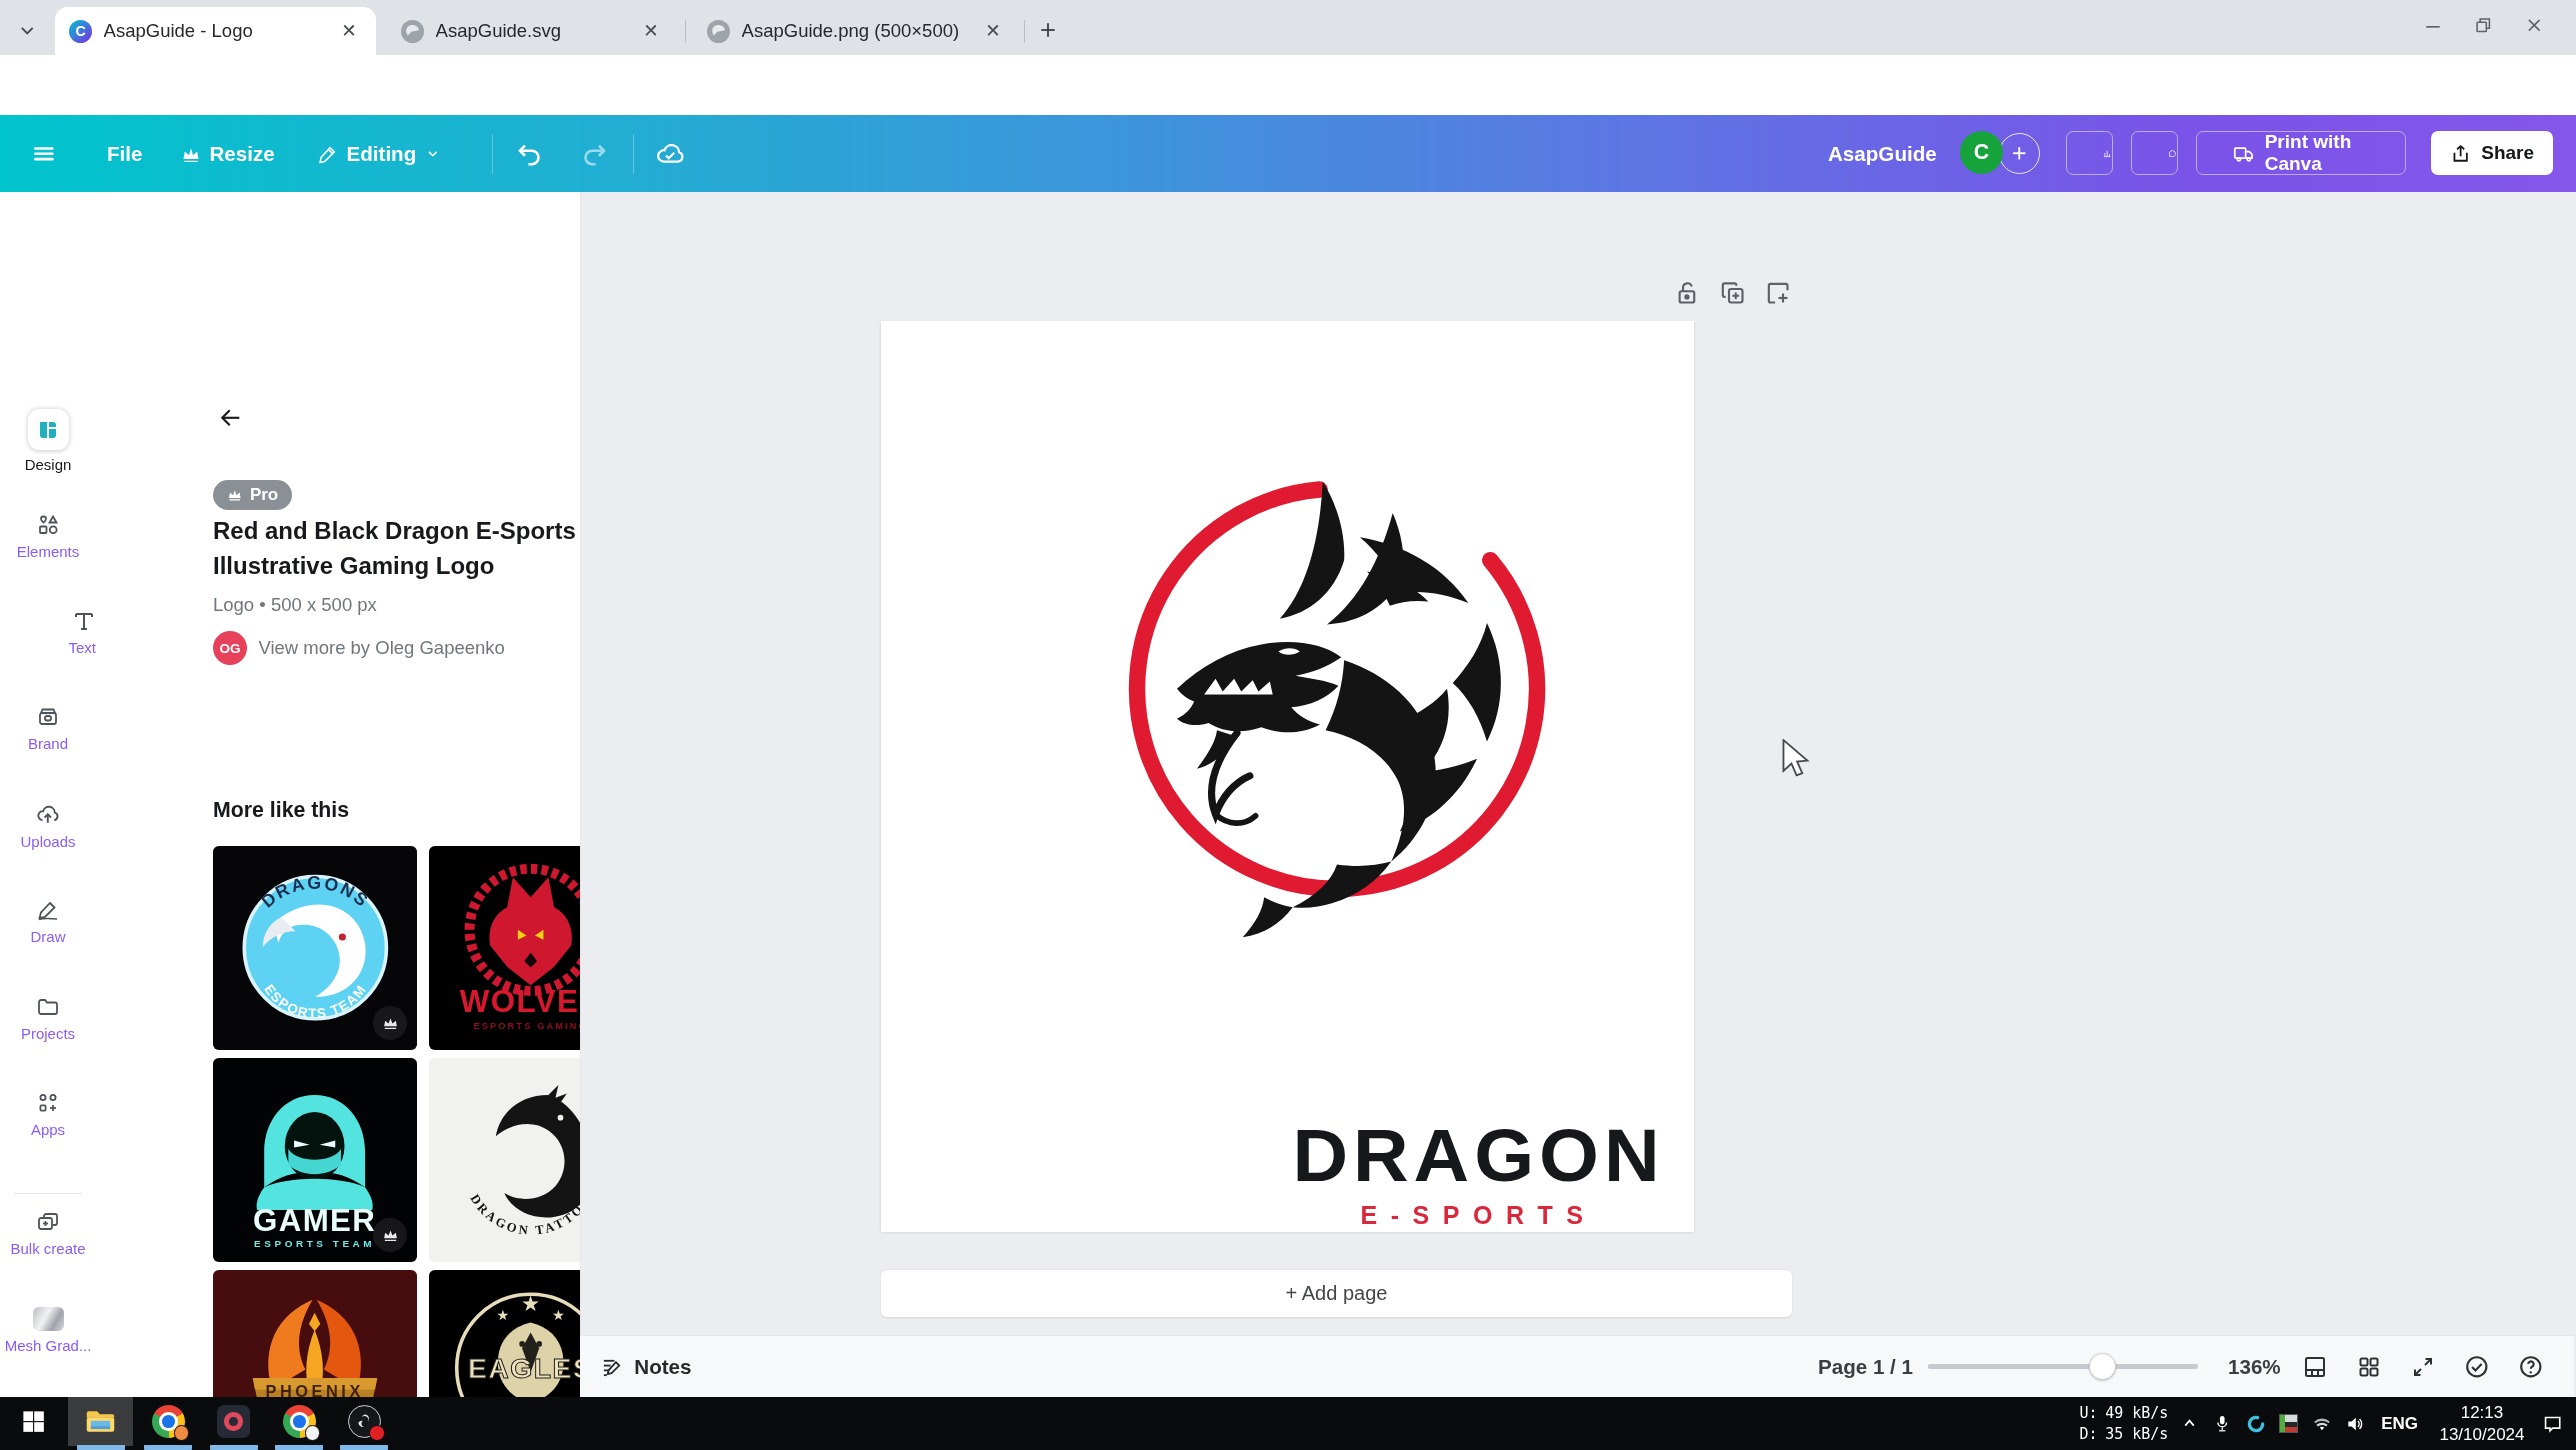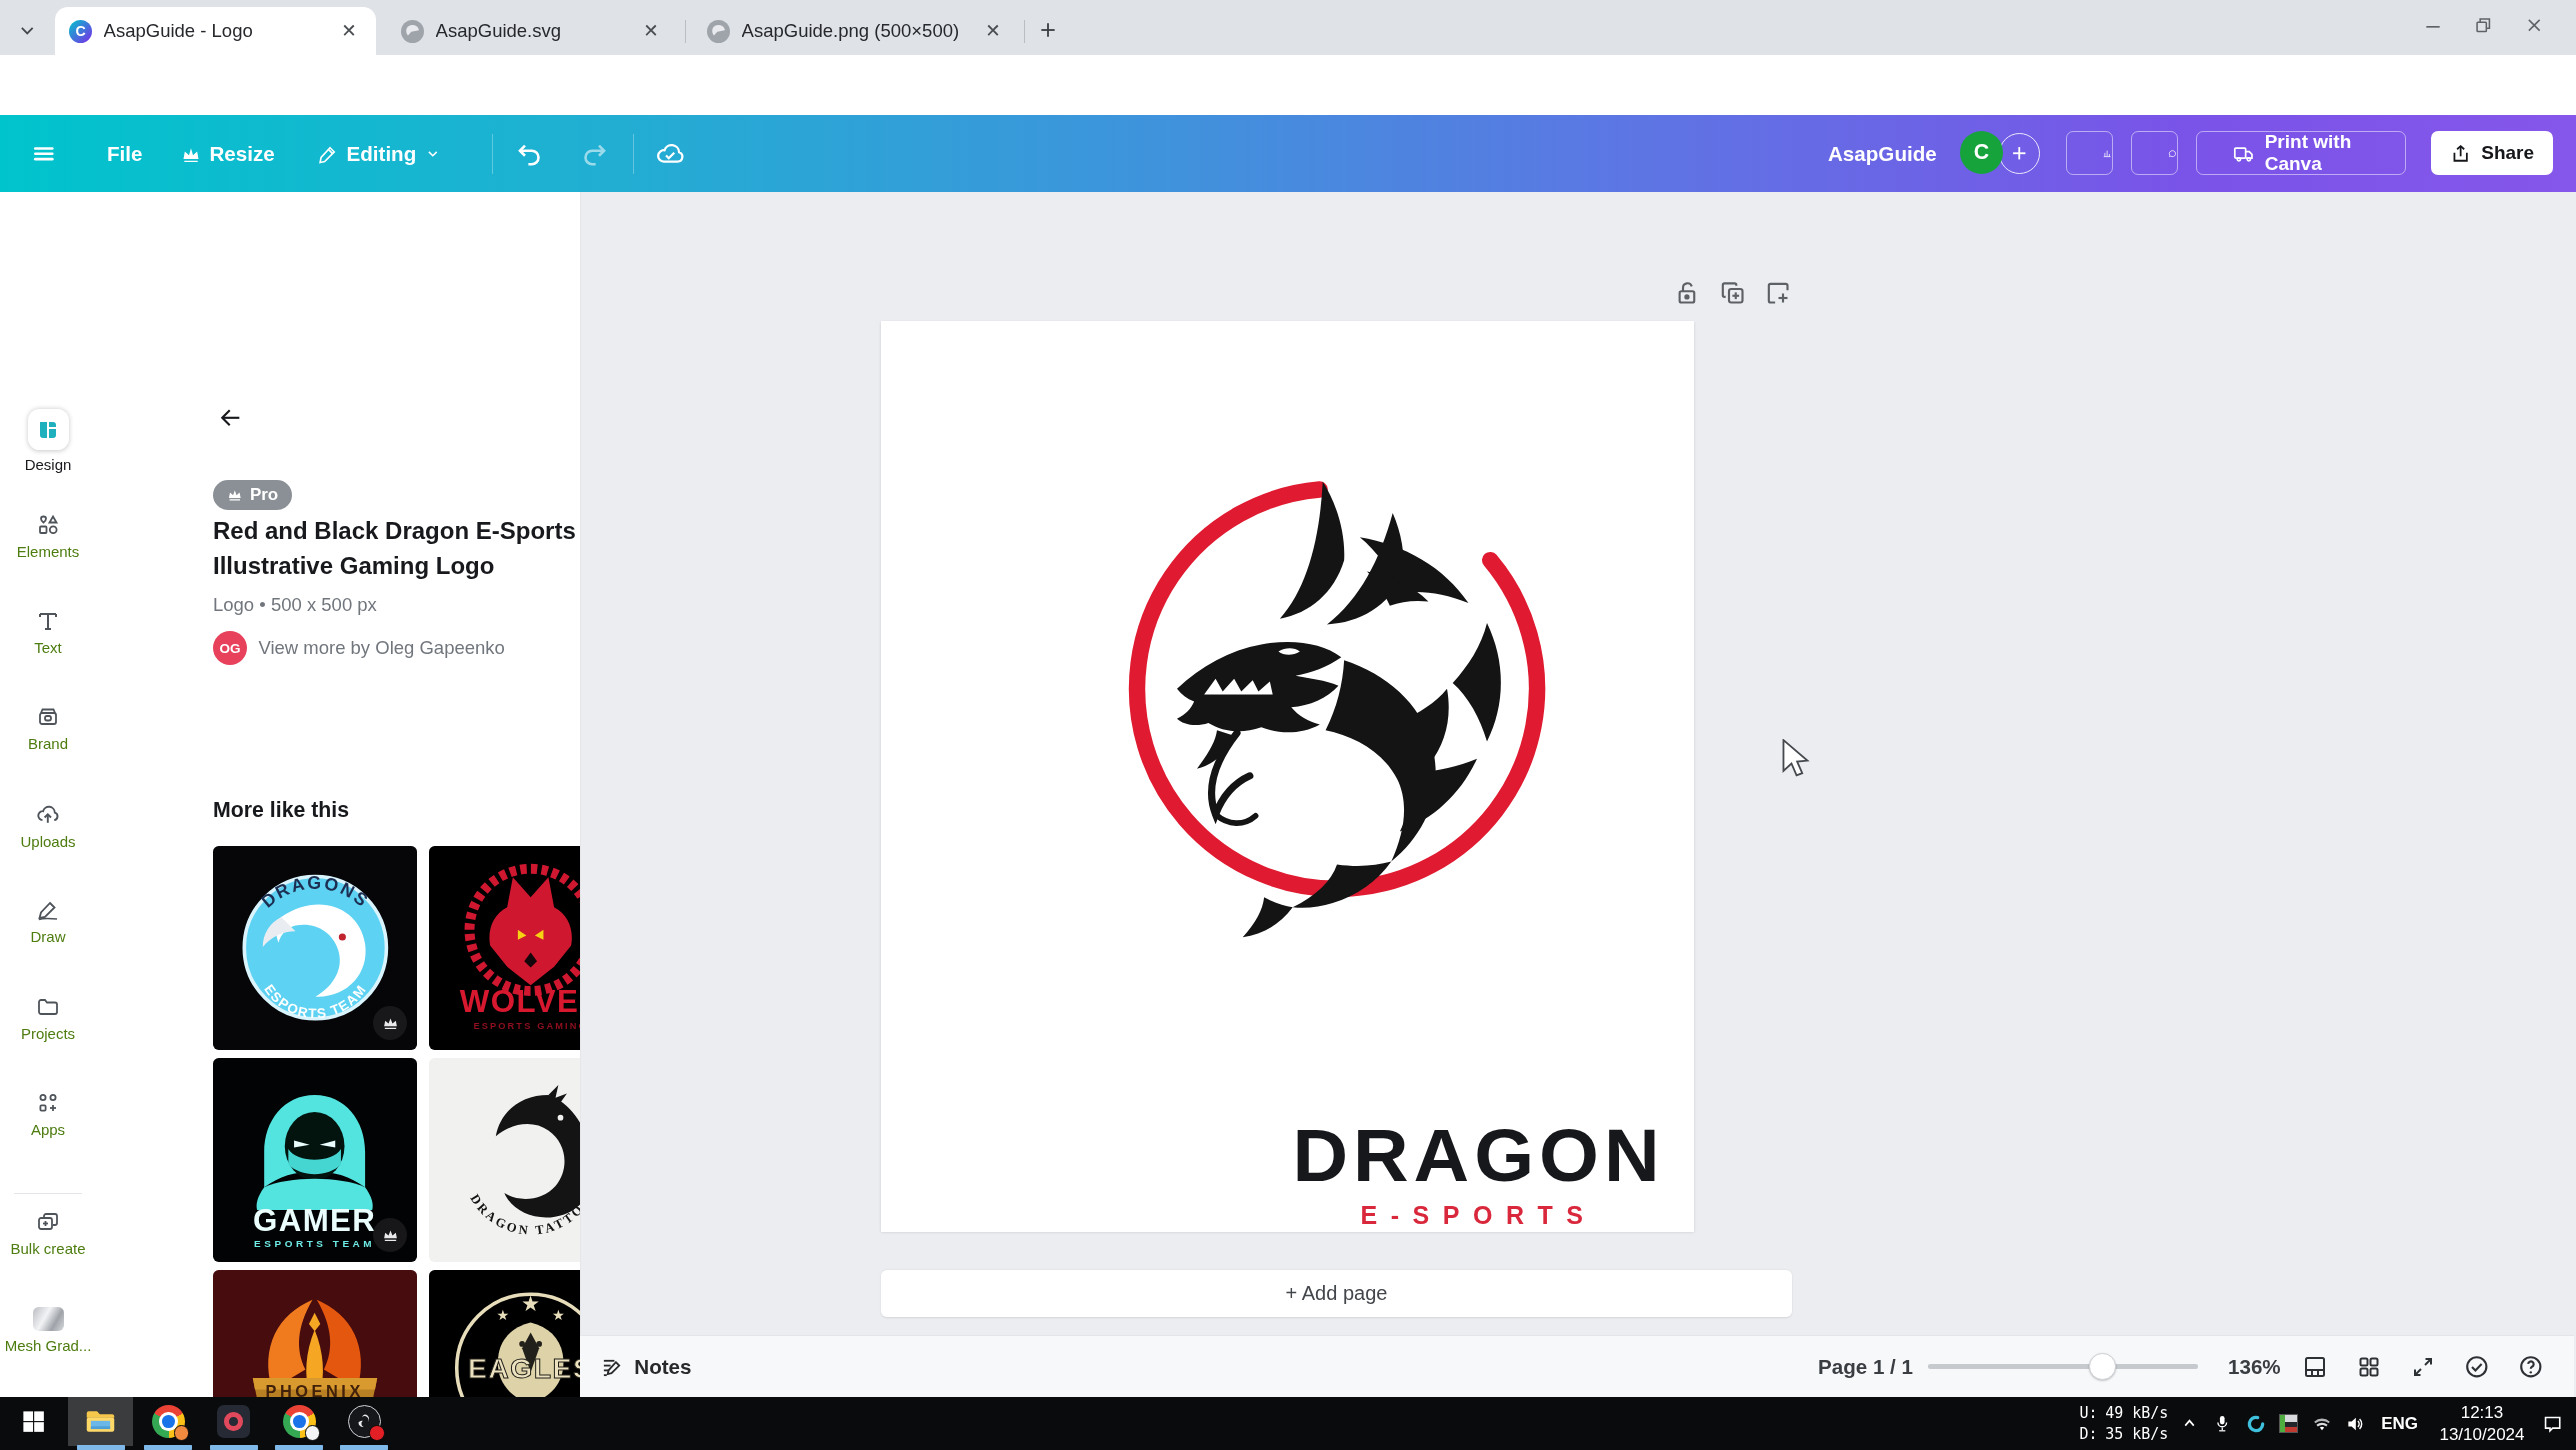"Elements" .rail-item .lbl { color: #4d7c0f -> #8b5cf6 }
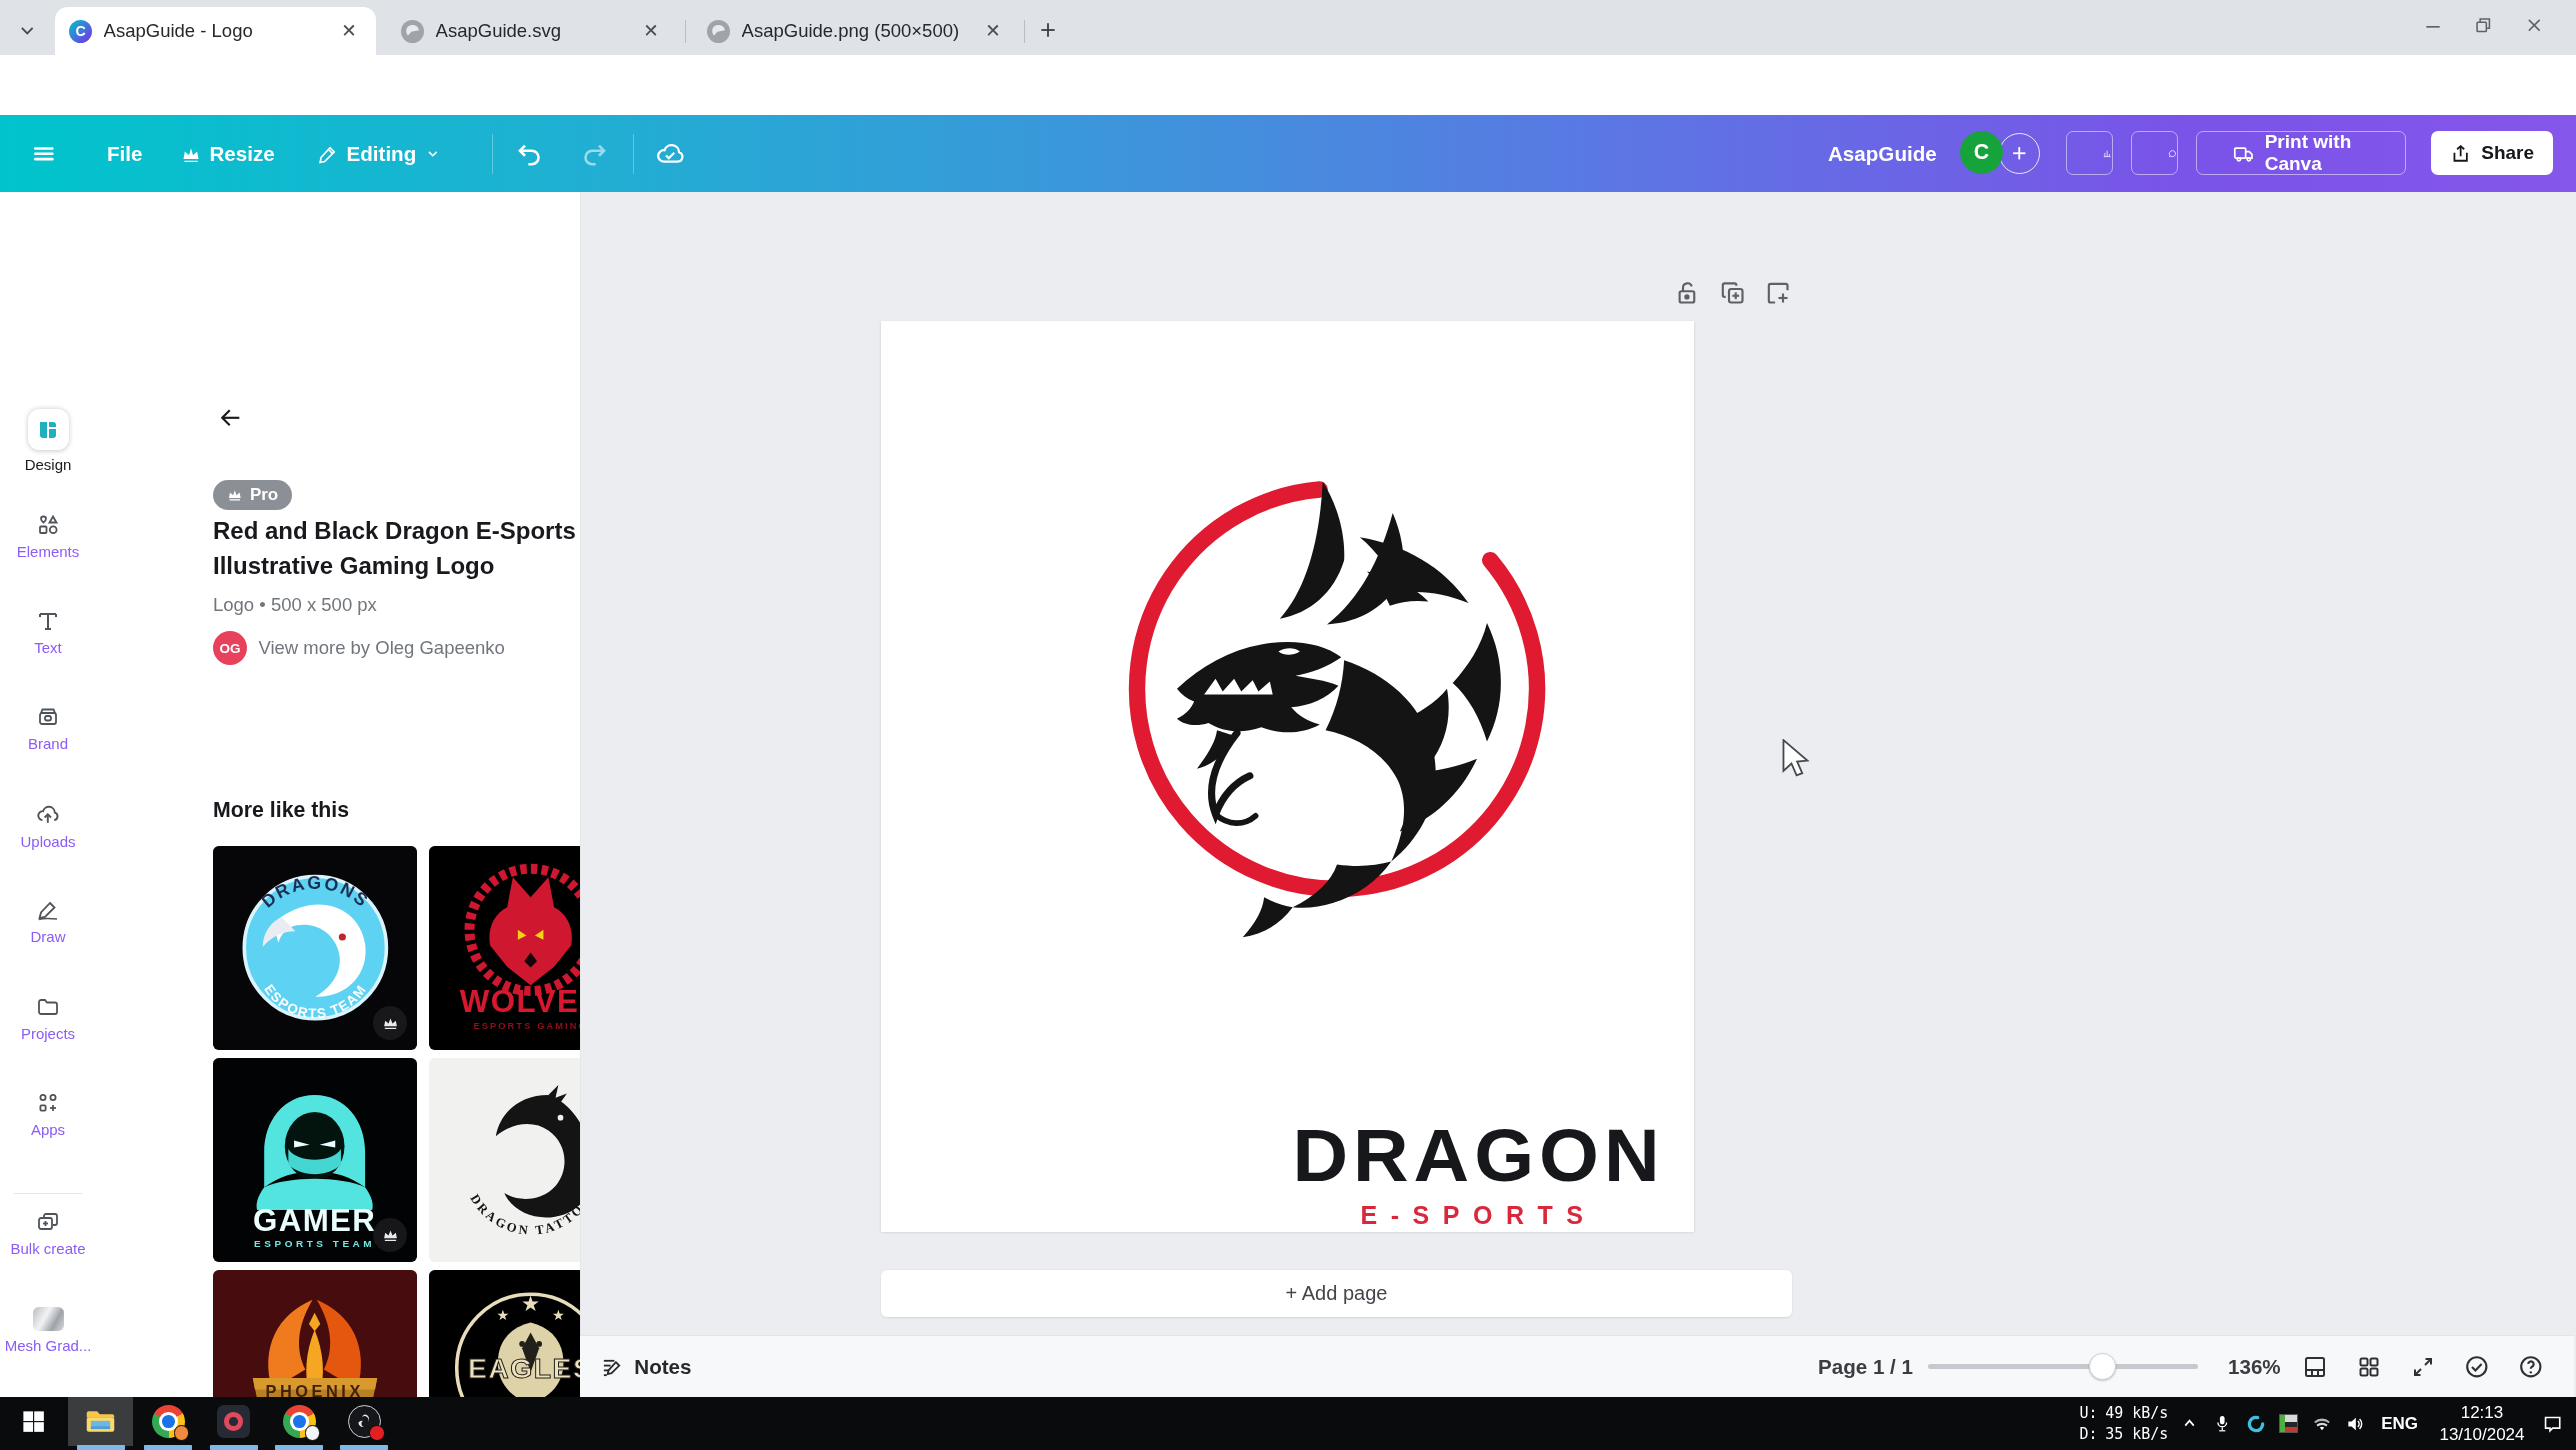"Text" div.rail-item { align-items: none -> flex-end }
